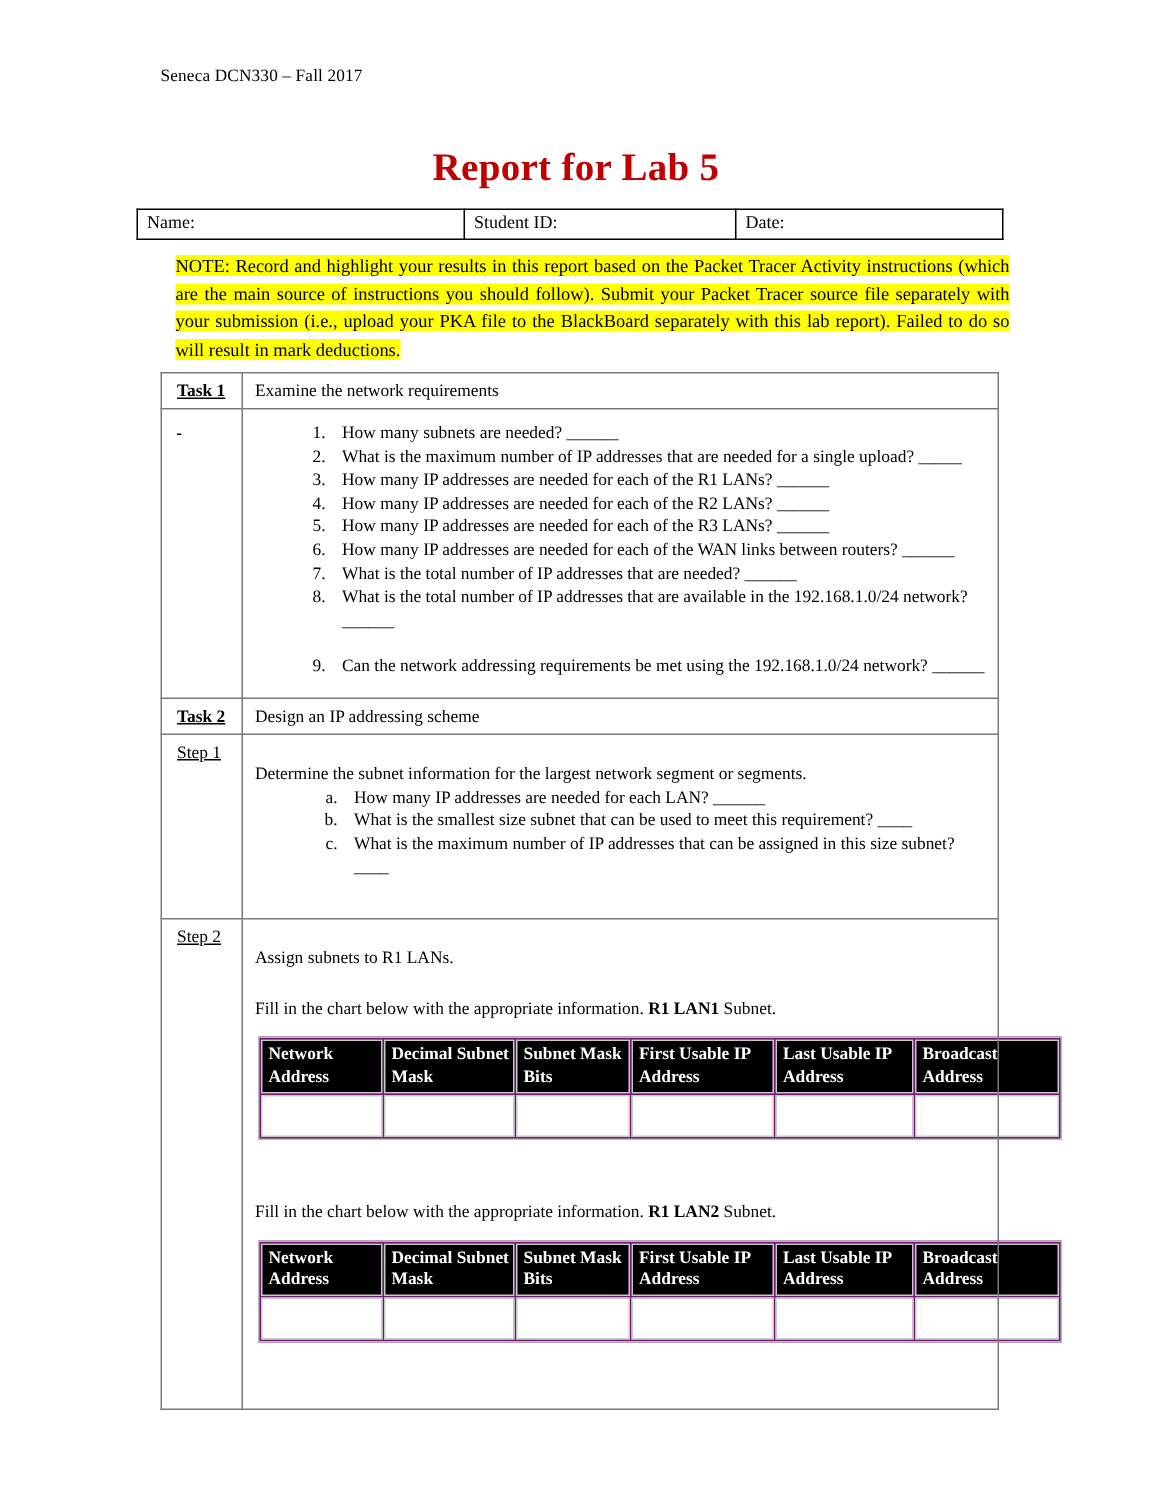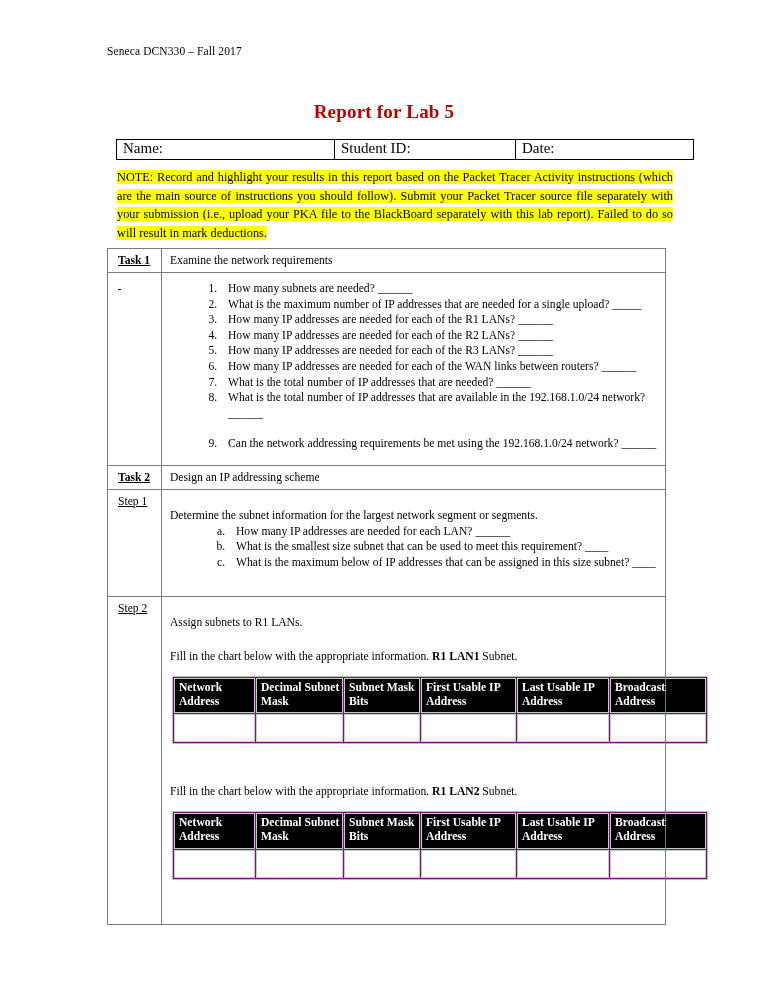"Report for Lab 5" .doc-title { font-size: 19px -> 26px }
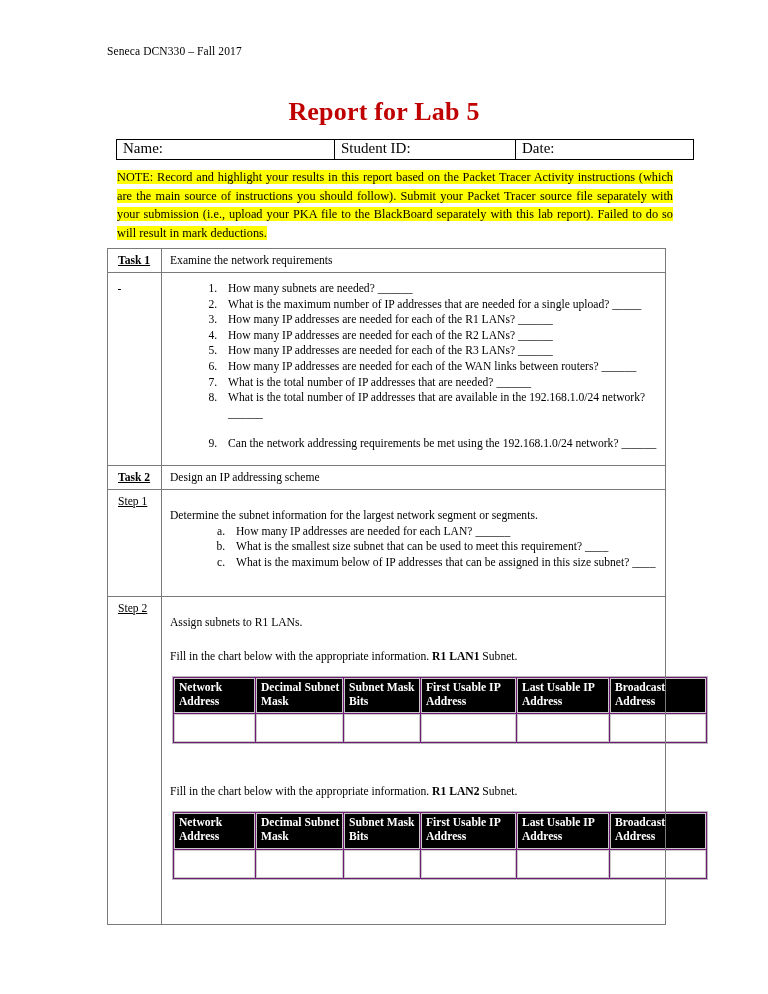"Name:" .id-table { font-size: 15px -> 12px; left: 116px -> 91px }
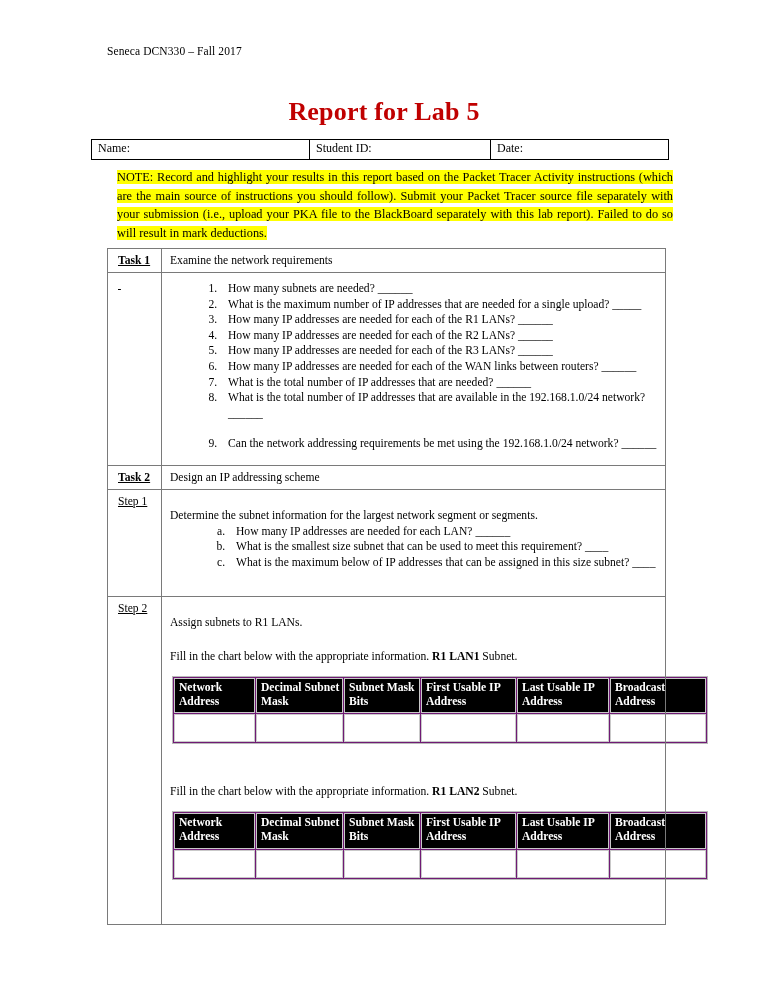"What is the maximum below" li { text: below -> number }
